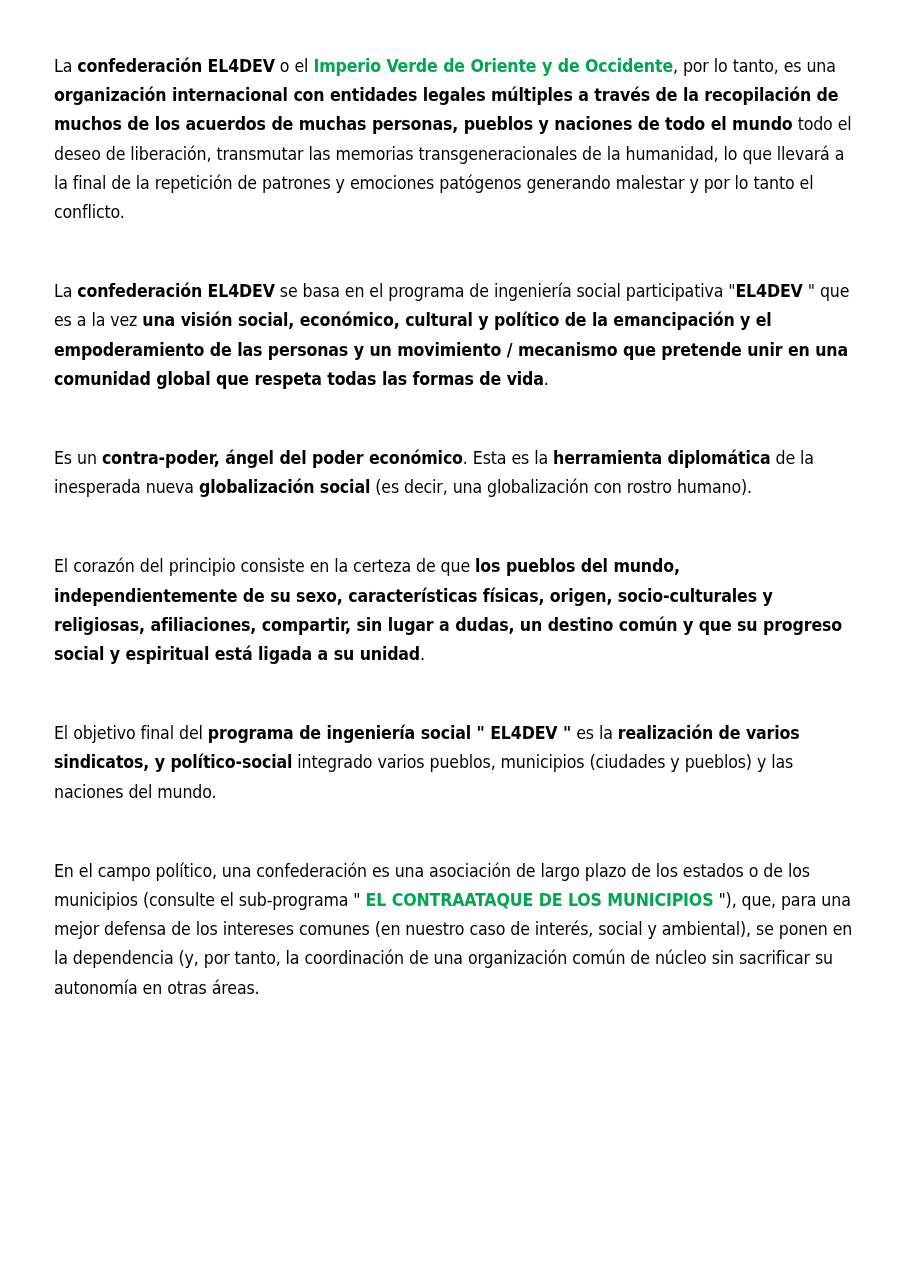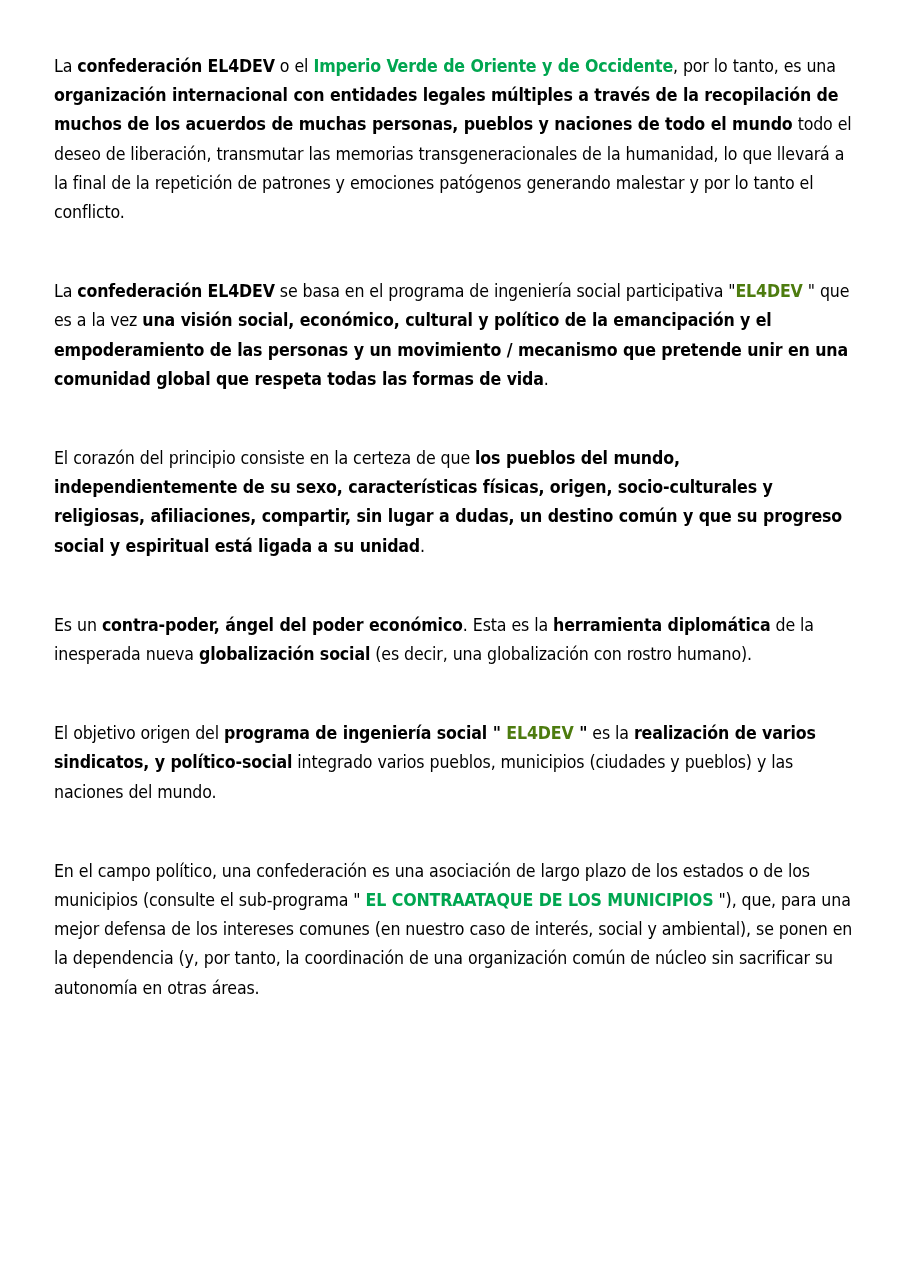"EL4DEV" .red { color: #4d7c0f -> #000000 }
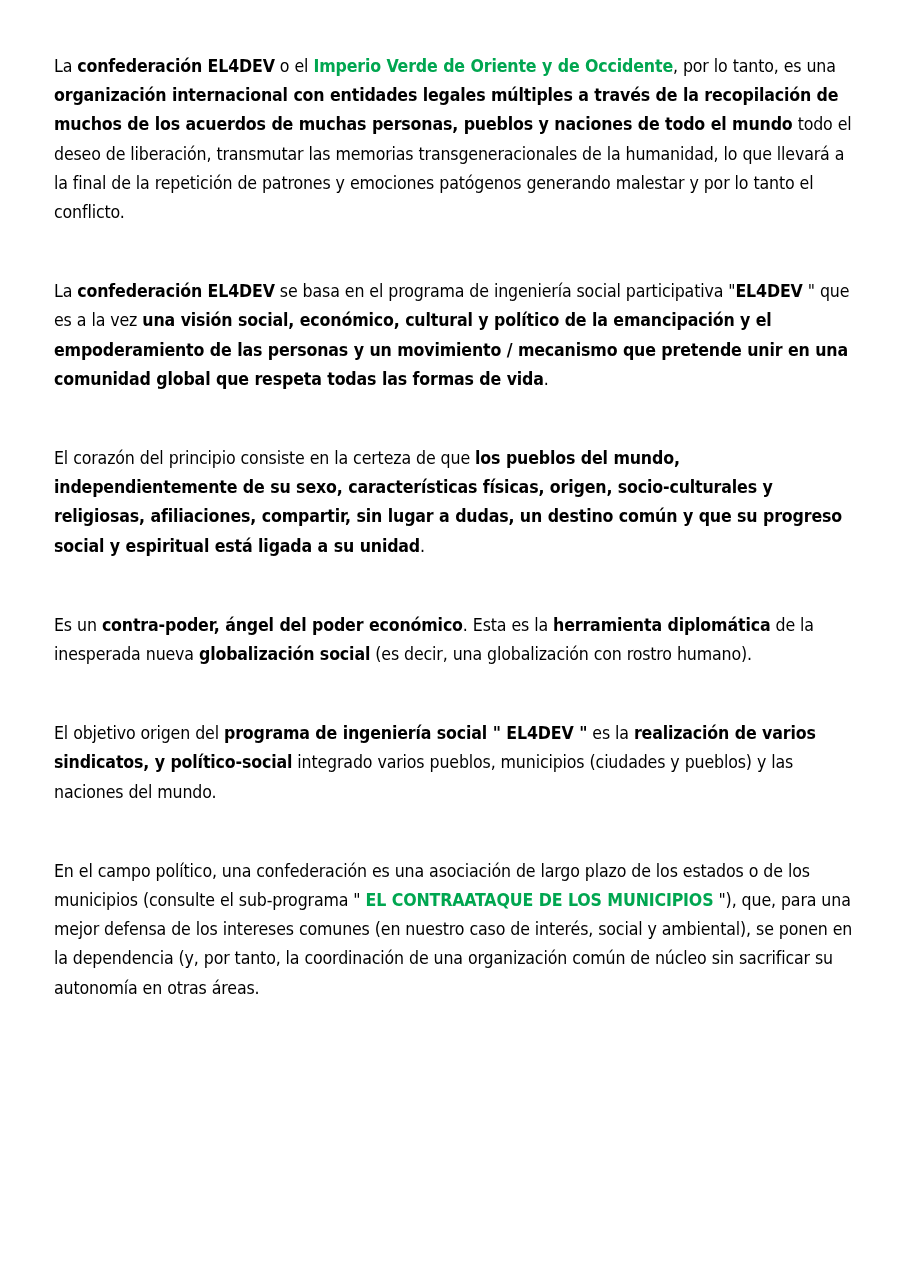"El corazón del principio consiste" p.para { order: before "Es un contra-poder, ángel del" -> after "Es un contra-poder, ángel del" }
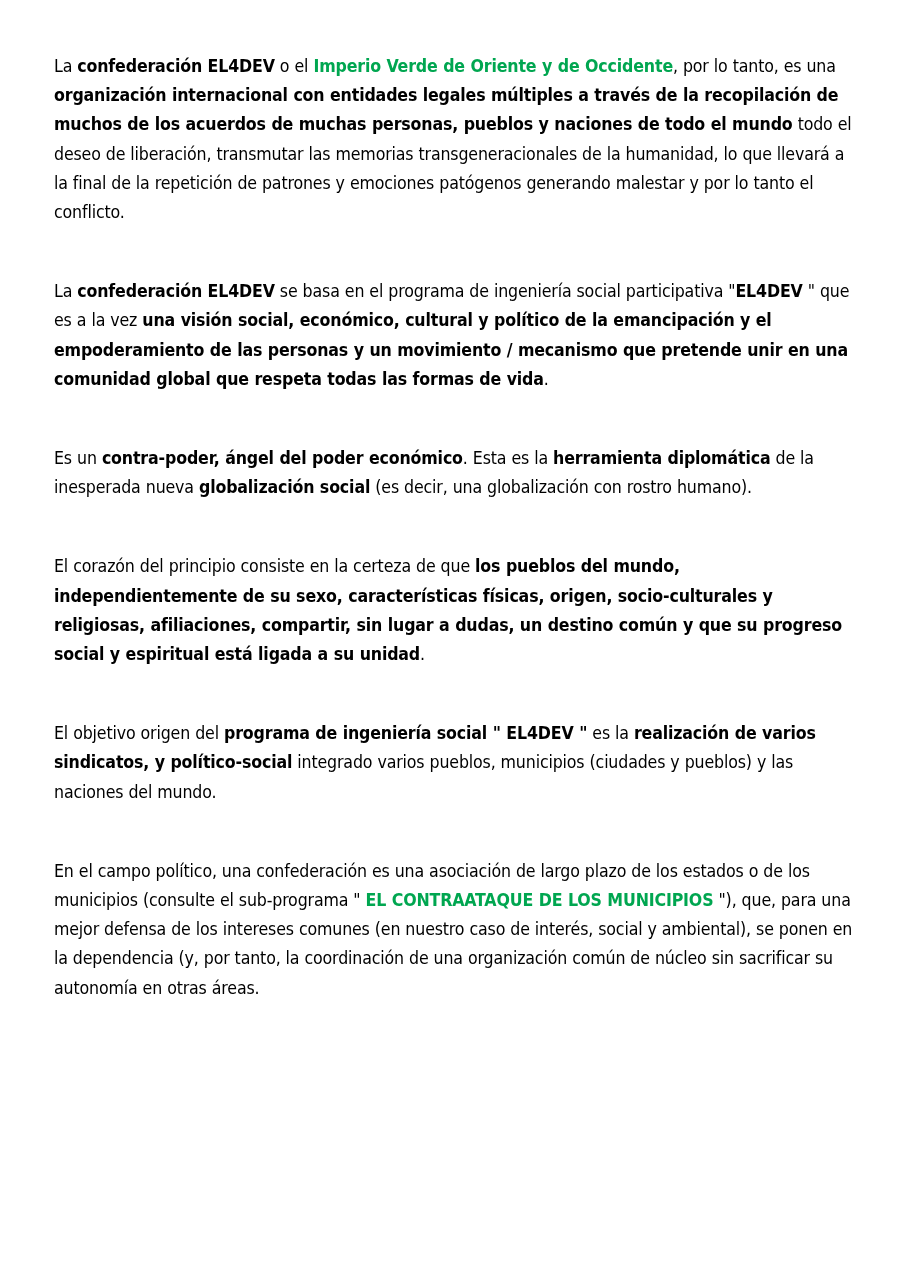"El objetivo origen del" span { text: origen -> final }
